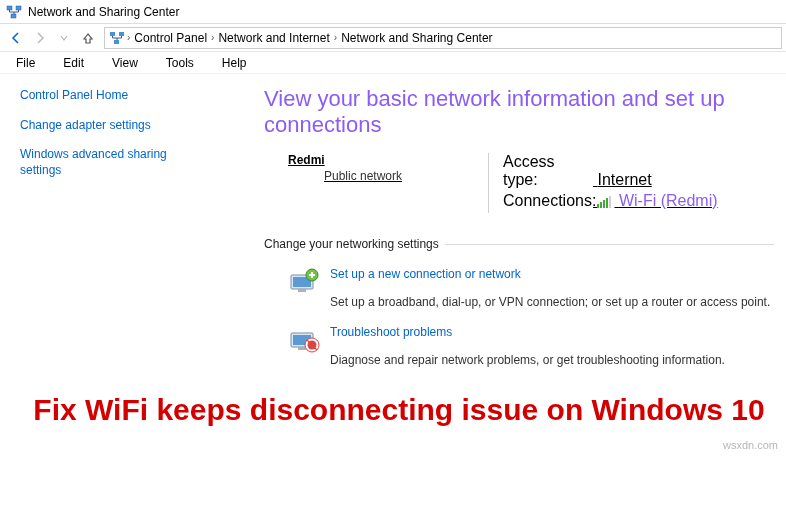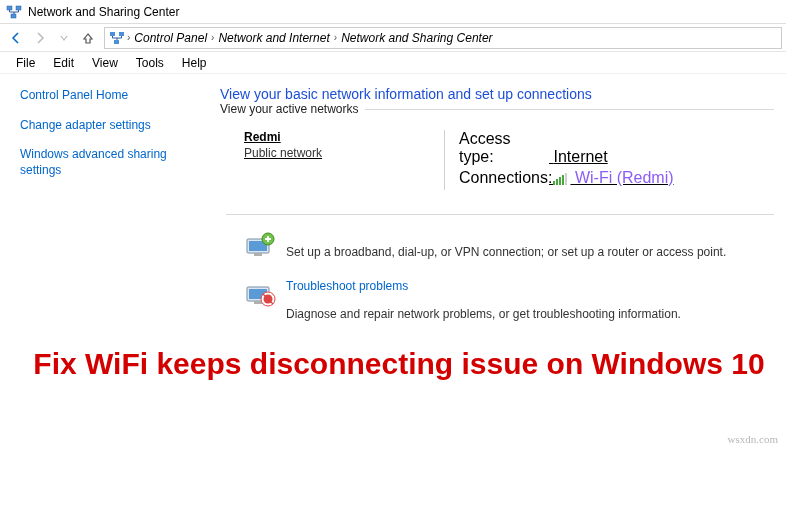"Control Panel" .bc-item { font-style: italic -> none }
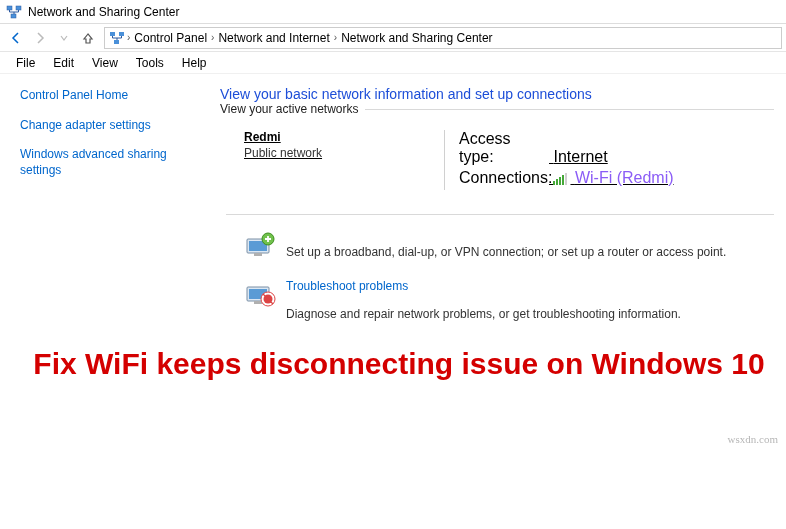"File" .menubar { gap: 2px -> 12px }
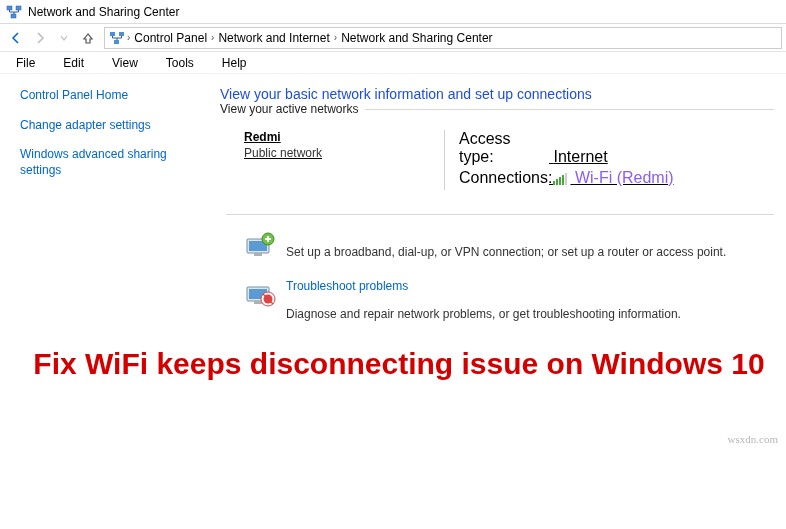"Control Panel Home" .body { gap: none -> 44px }
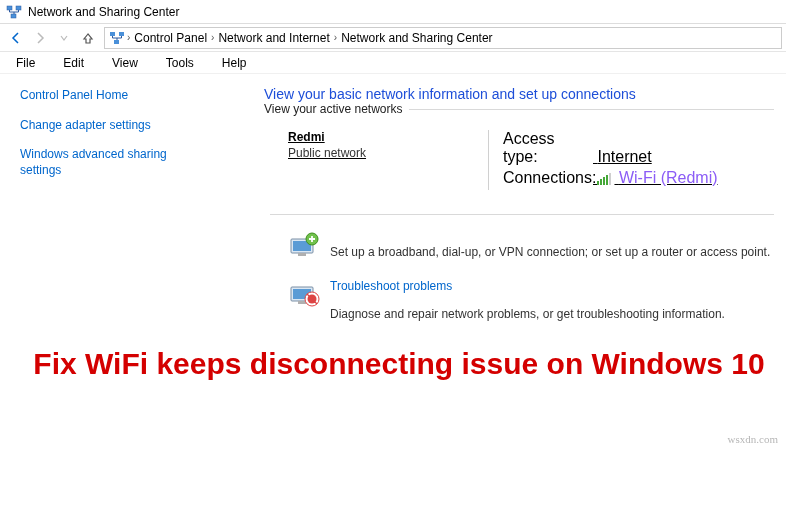"View your basic network information" .main-heading { color: #1d4ed8 -> #8b5cf6; font-size: 14px -> 22px; margin-bottom: 0 -> 9px }
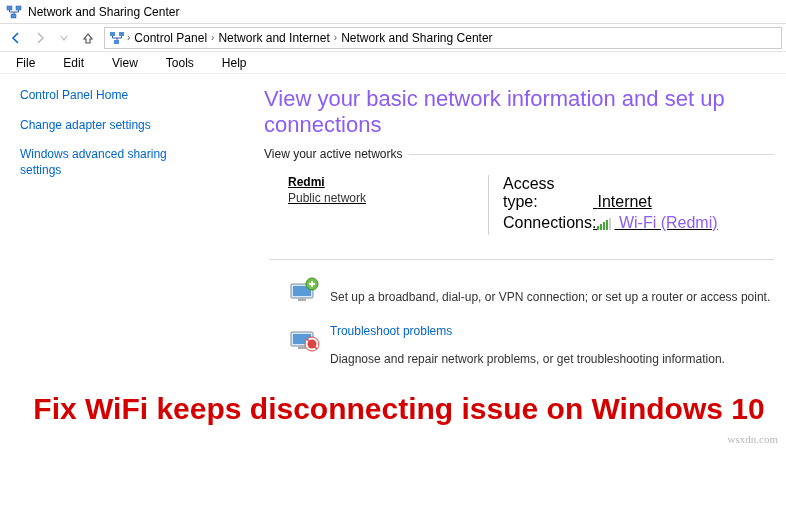"View your active networks" div.groupline { html: <div> <span>View your active networks</span> <span></span> </div> -> none }
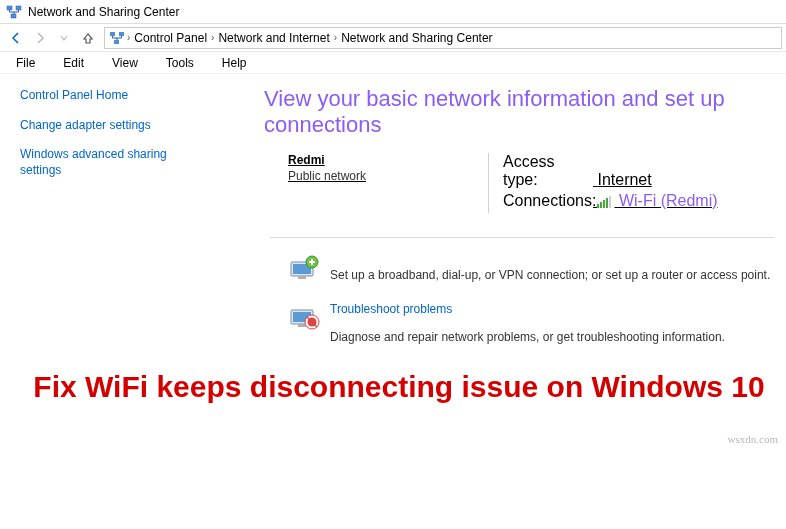"Public network" .net-type { margin-left: none -> 36px }
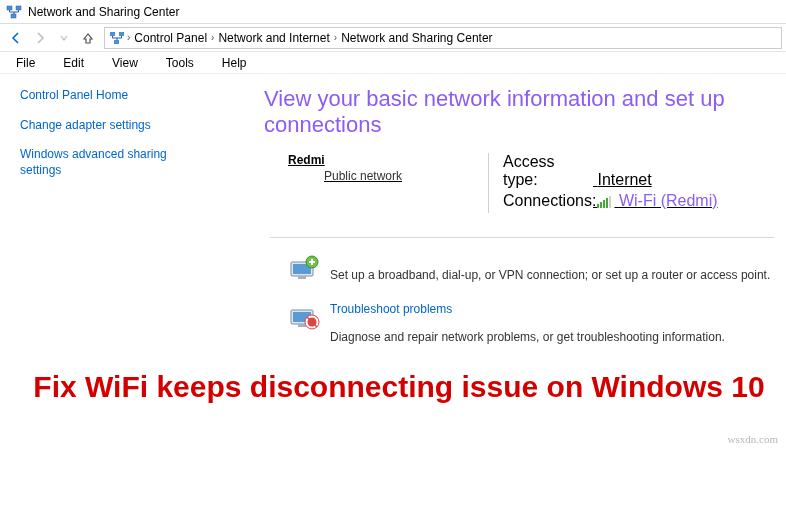"Change your networking settings" span.fieldset-label { html: none -> <span>Change your networking settings</span> }
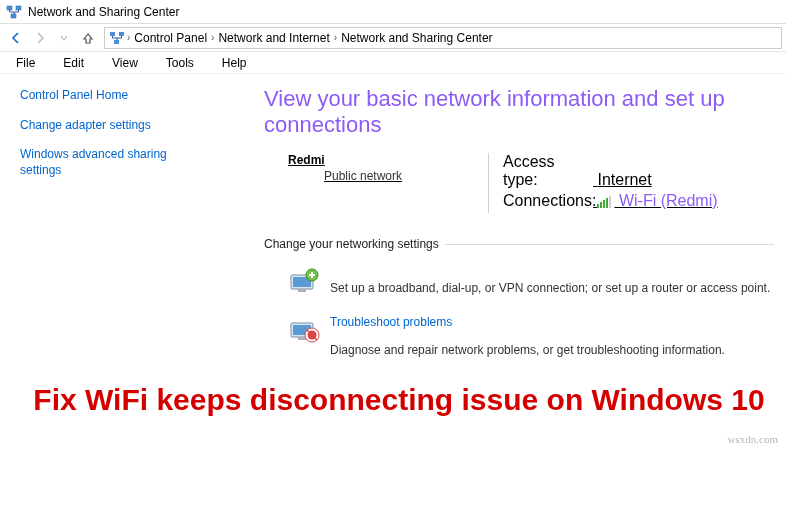"Set up a new connection" div.opt-title { html: none -> <div>Set up a new connection or network</div> }
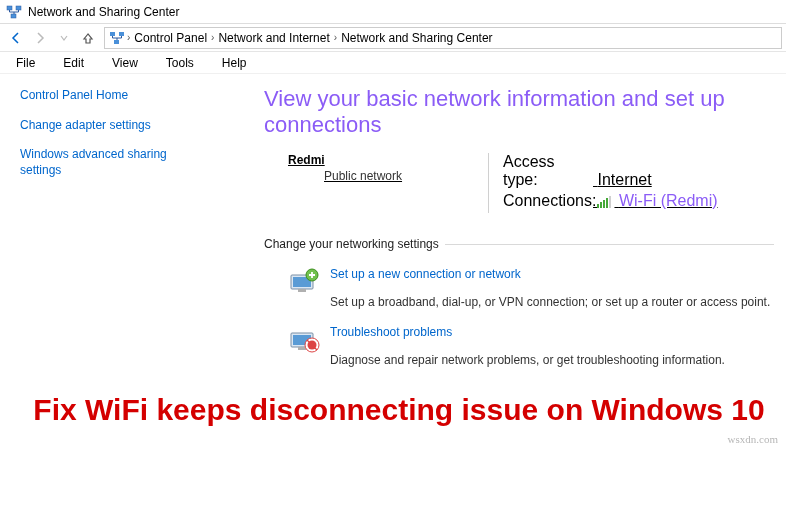"wsxdn.com" .watermark { bottom: 12px -> 6px; font-family: Liberation Serif, serif -> Liberation Sans, sans-serif }
